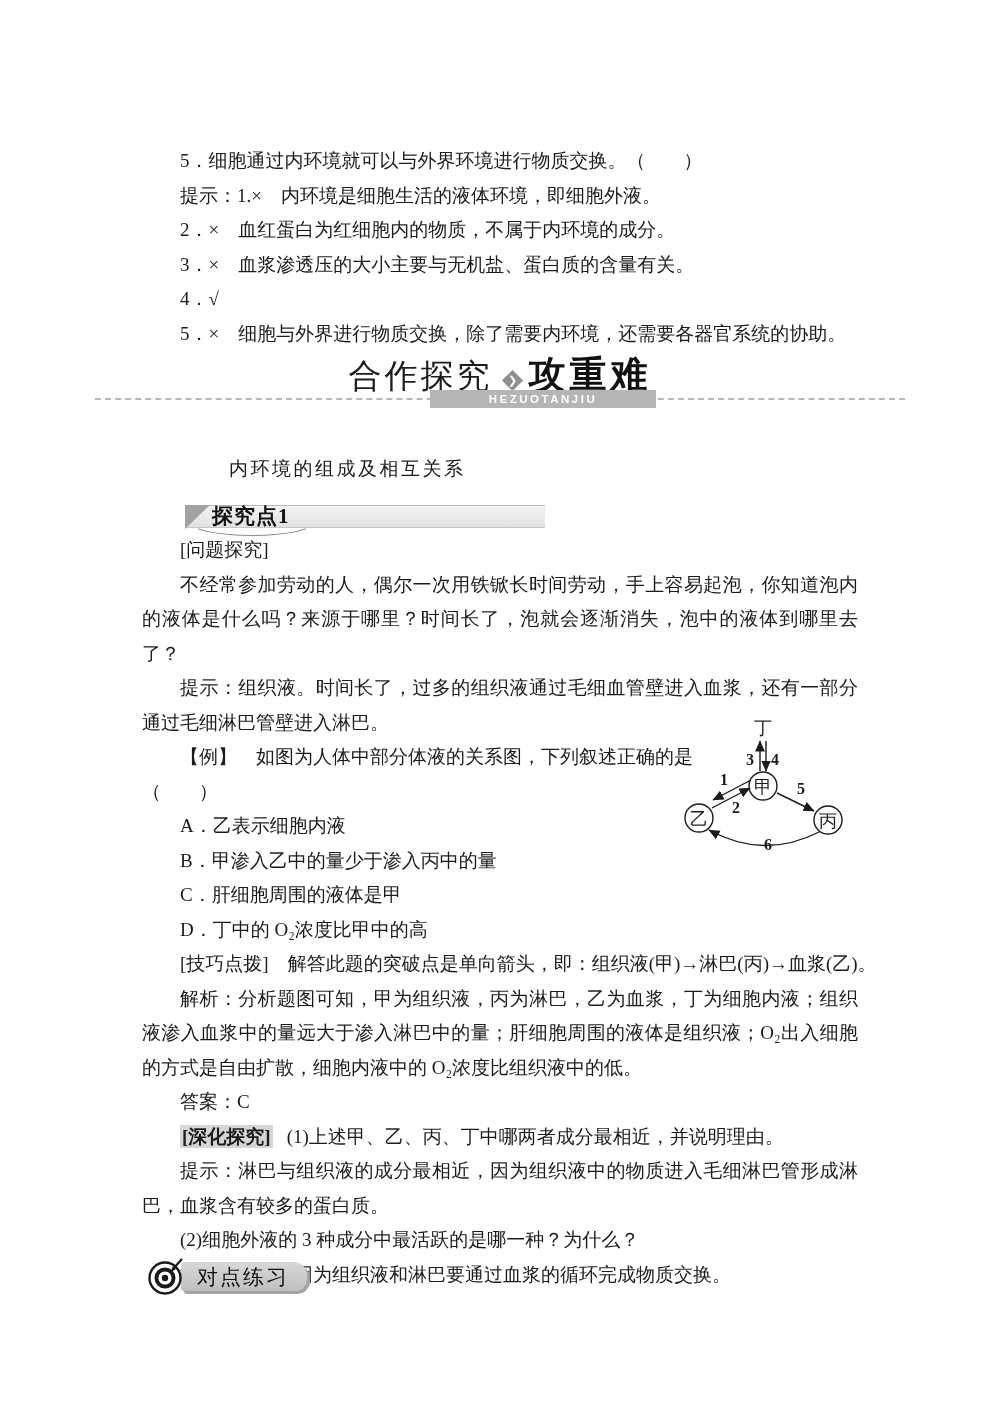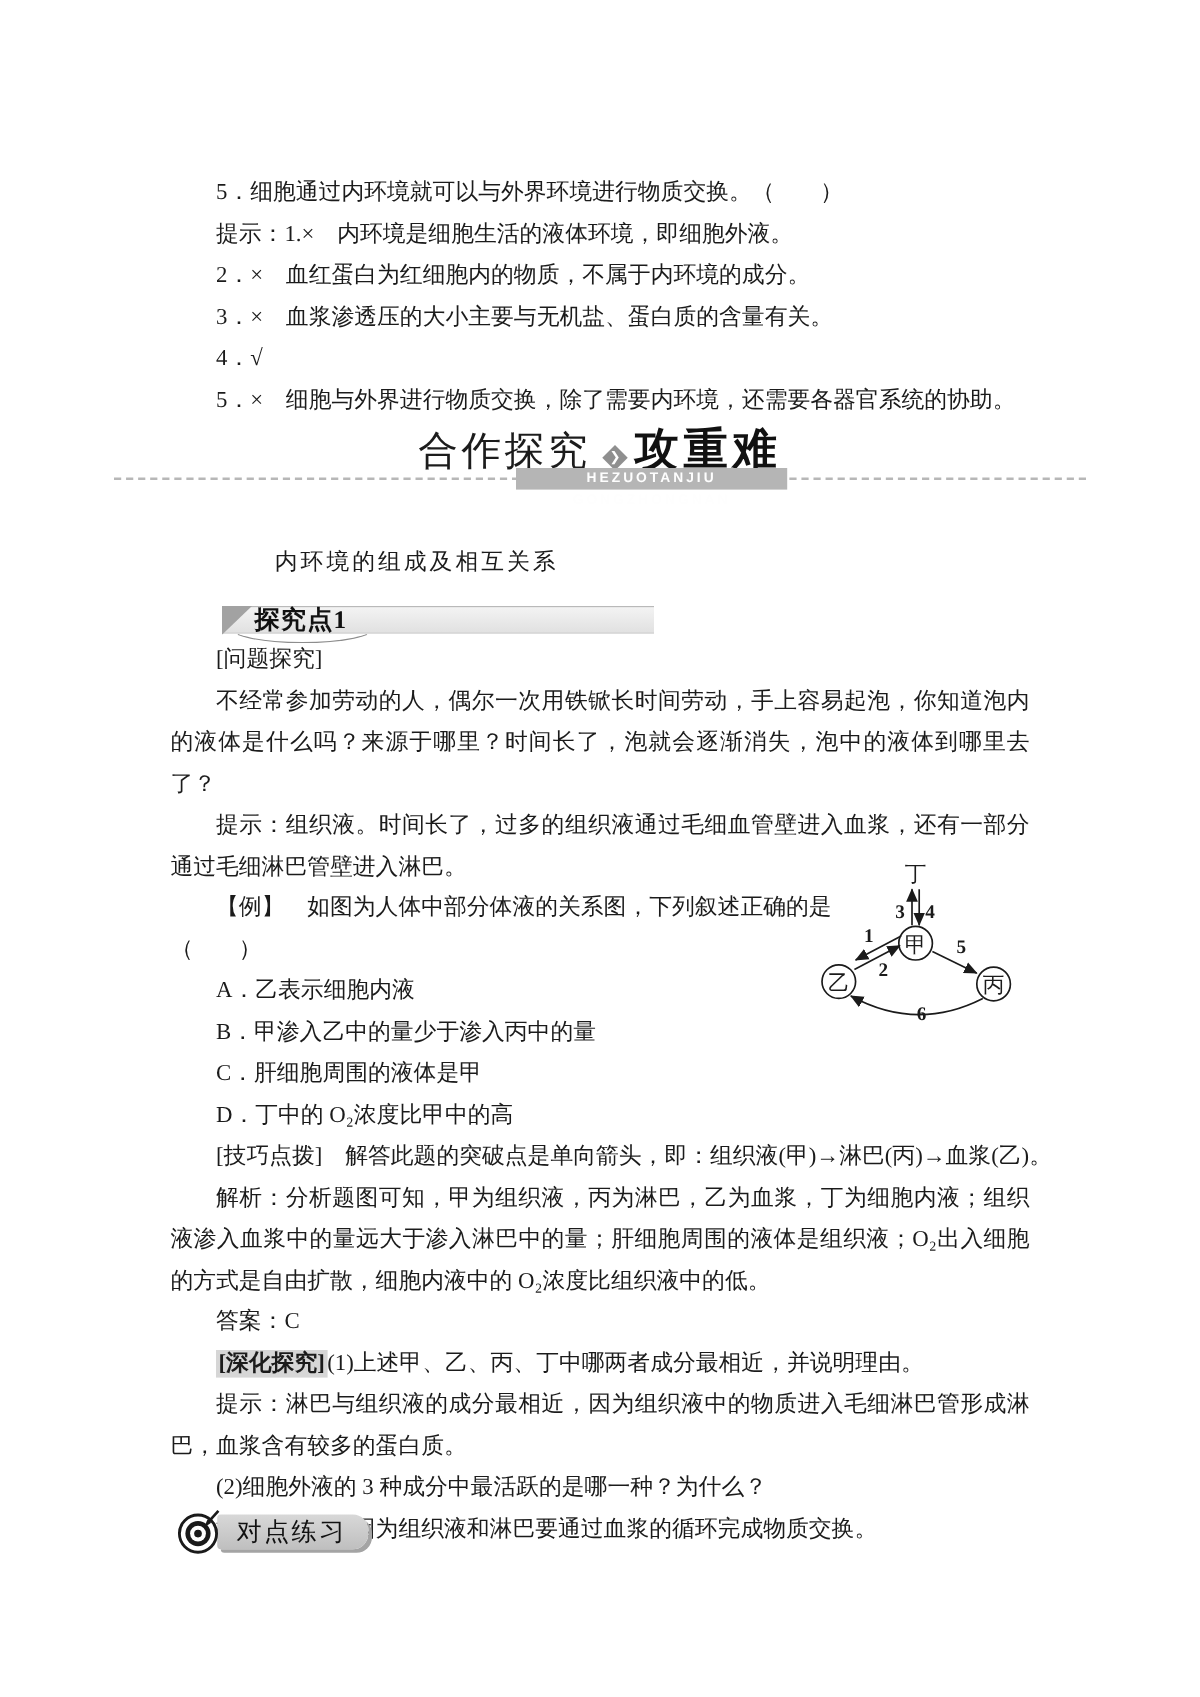"[深化探究]" .deepen-label { margin-right: none -> 14px }
